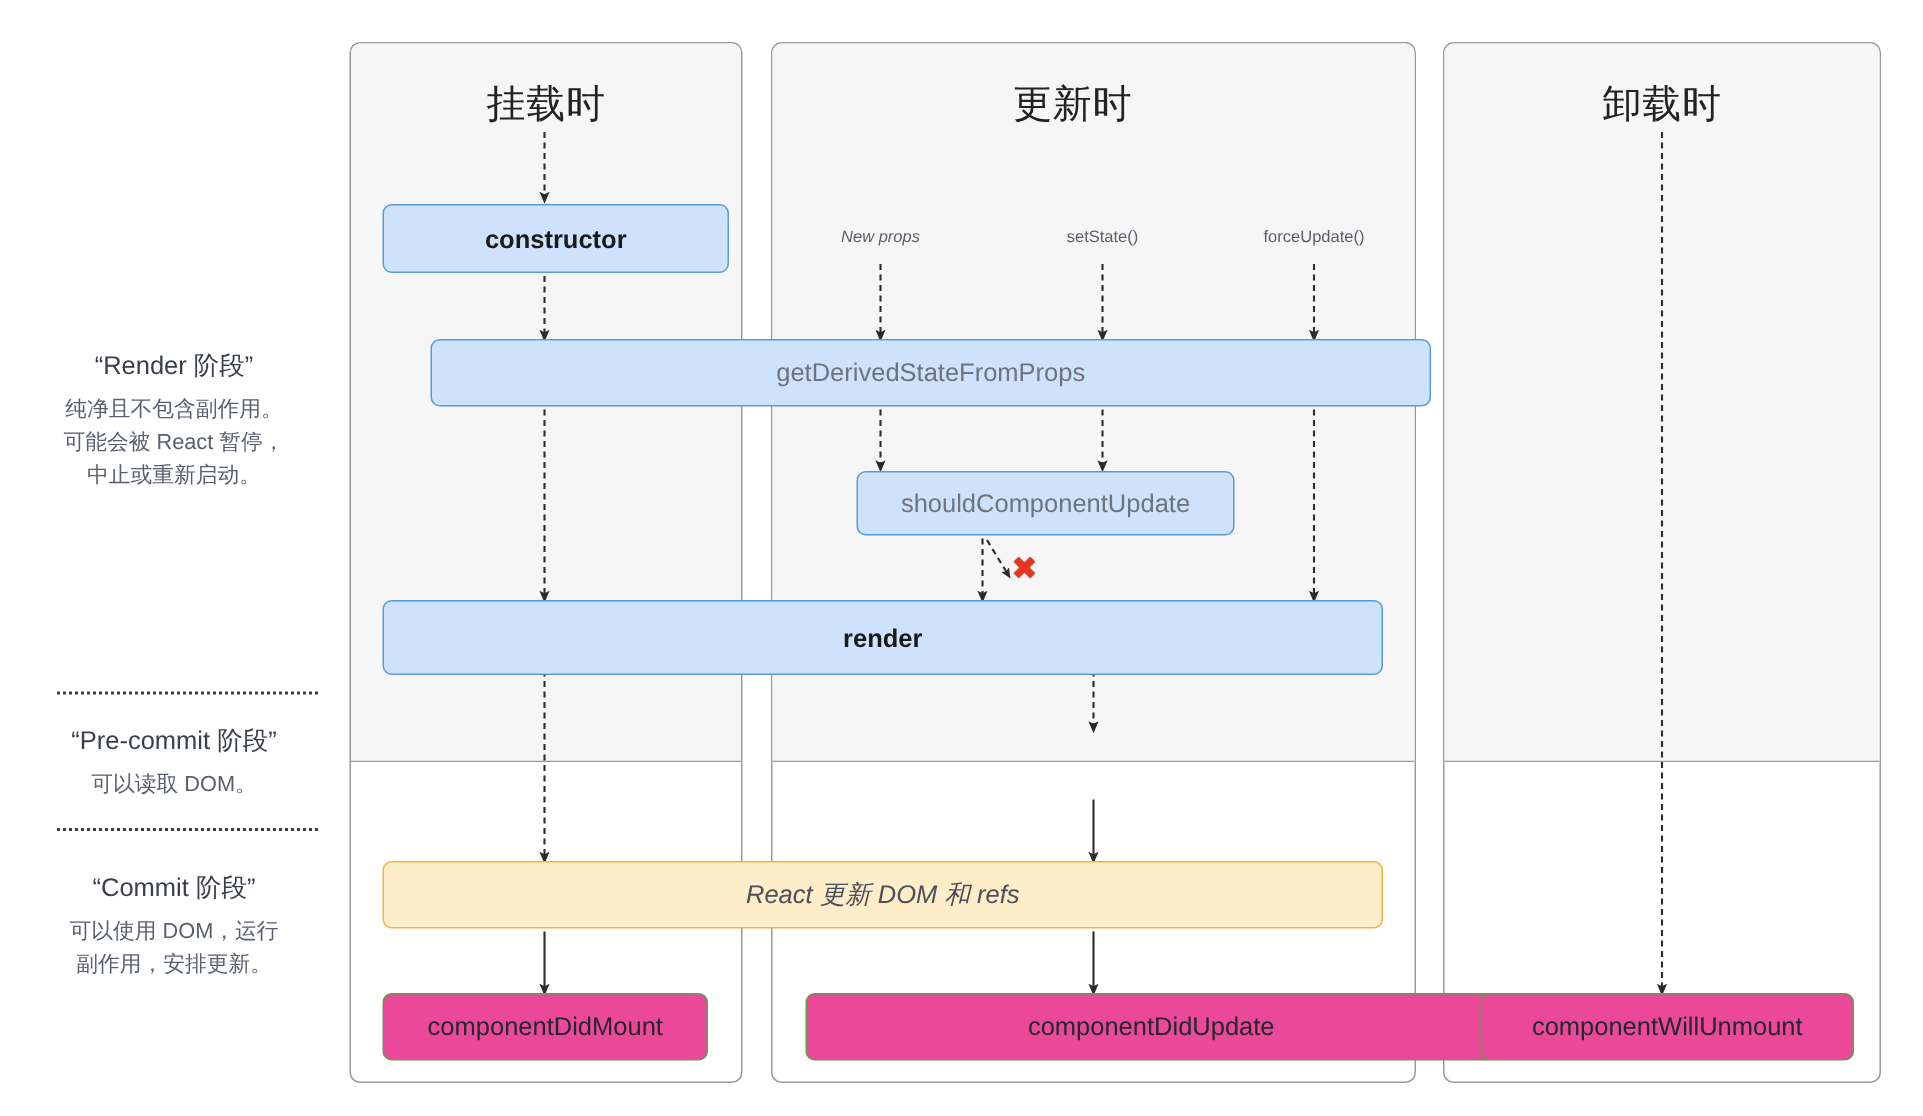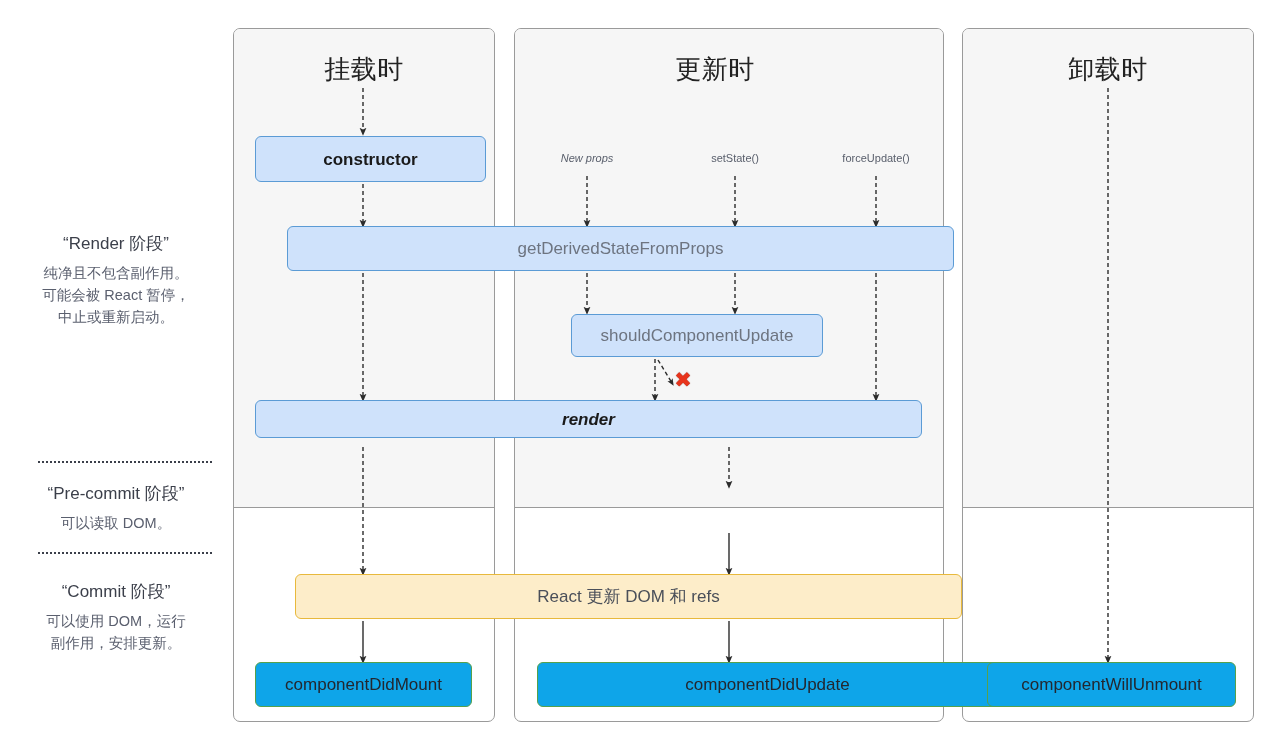"render" div.lcbox { font-style: italic -> none; height: 38px -> 50px }
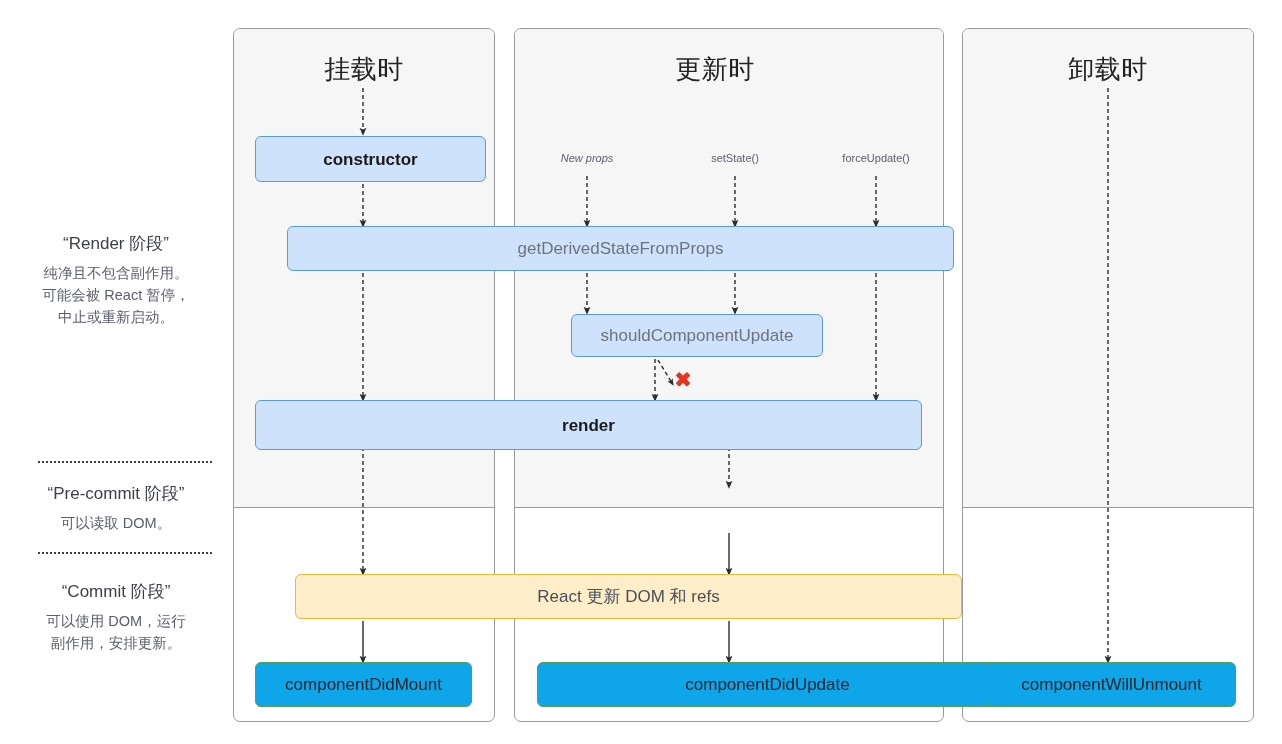"React 更新 DOM 和 refs" .lcbox.italic { font-style: none -> italic; margin-left: 40px -> none }
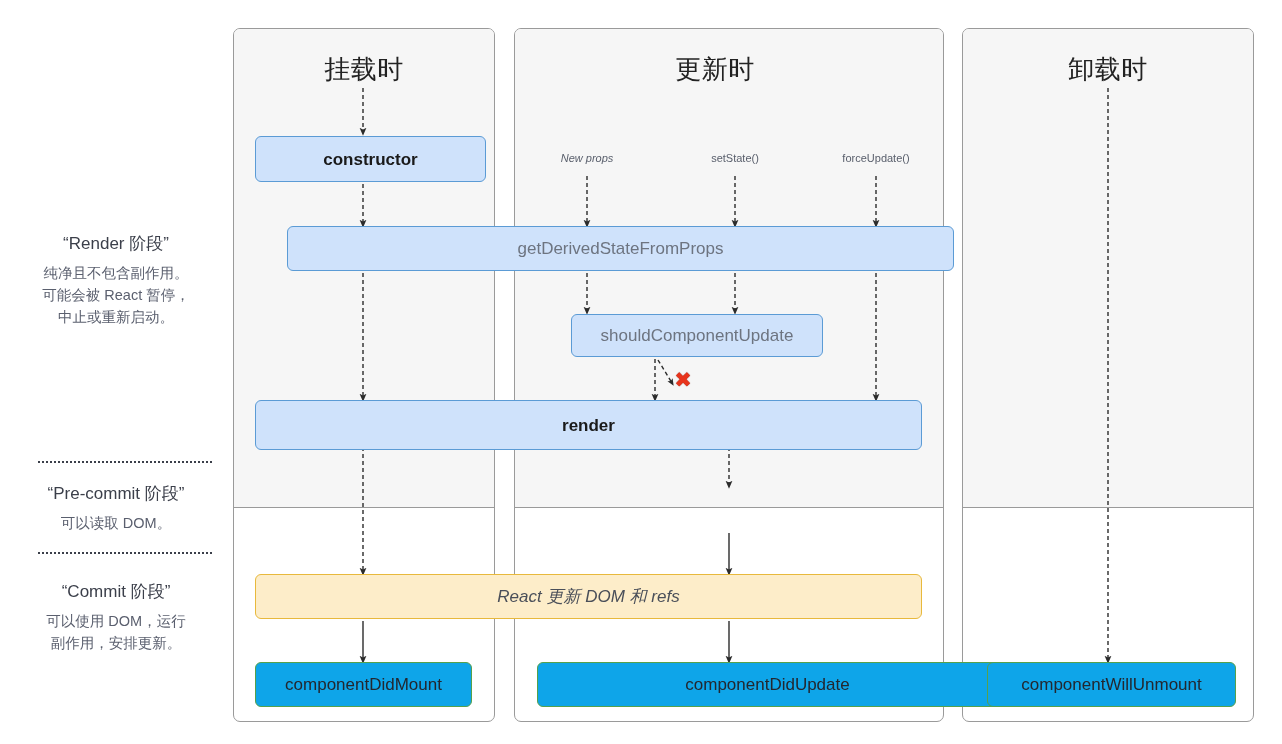"componentDidMount" .lcbox.green { background: #0ea5e9 -> #ec4899 }
